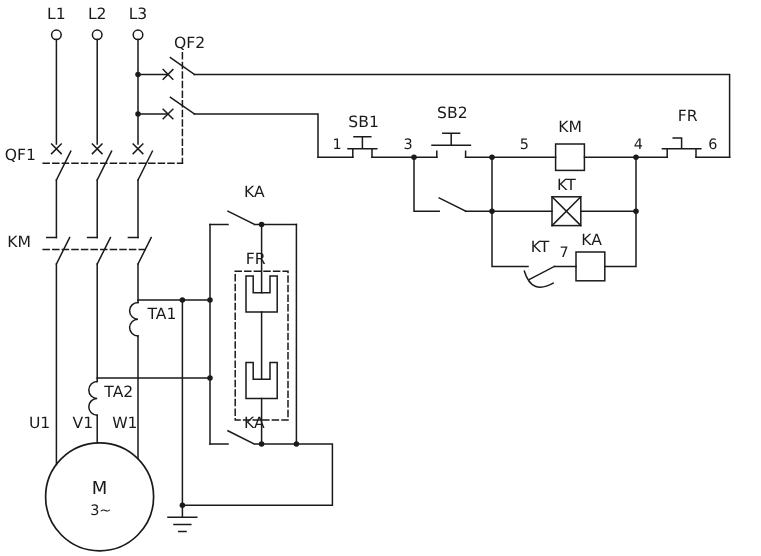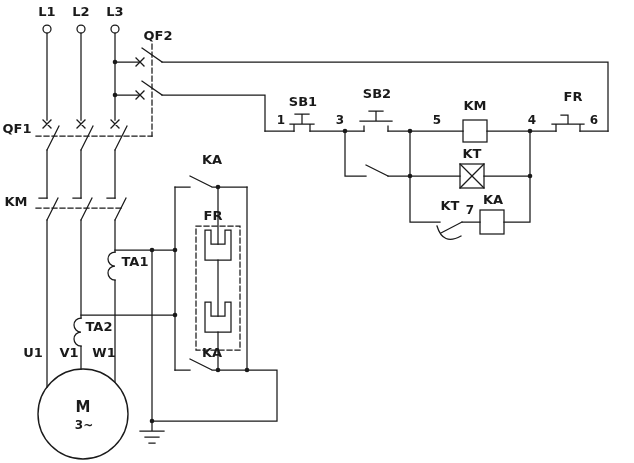"L1" .canvas { font-weight: bold -> none }
